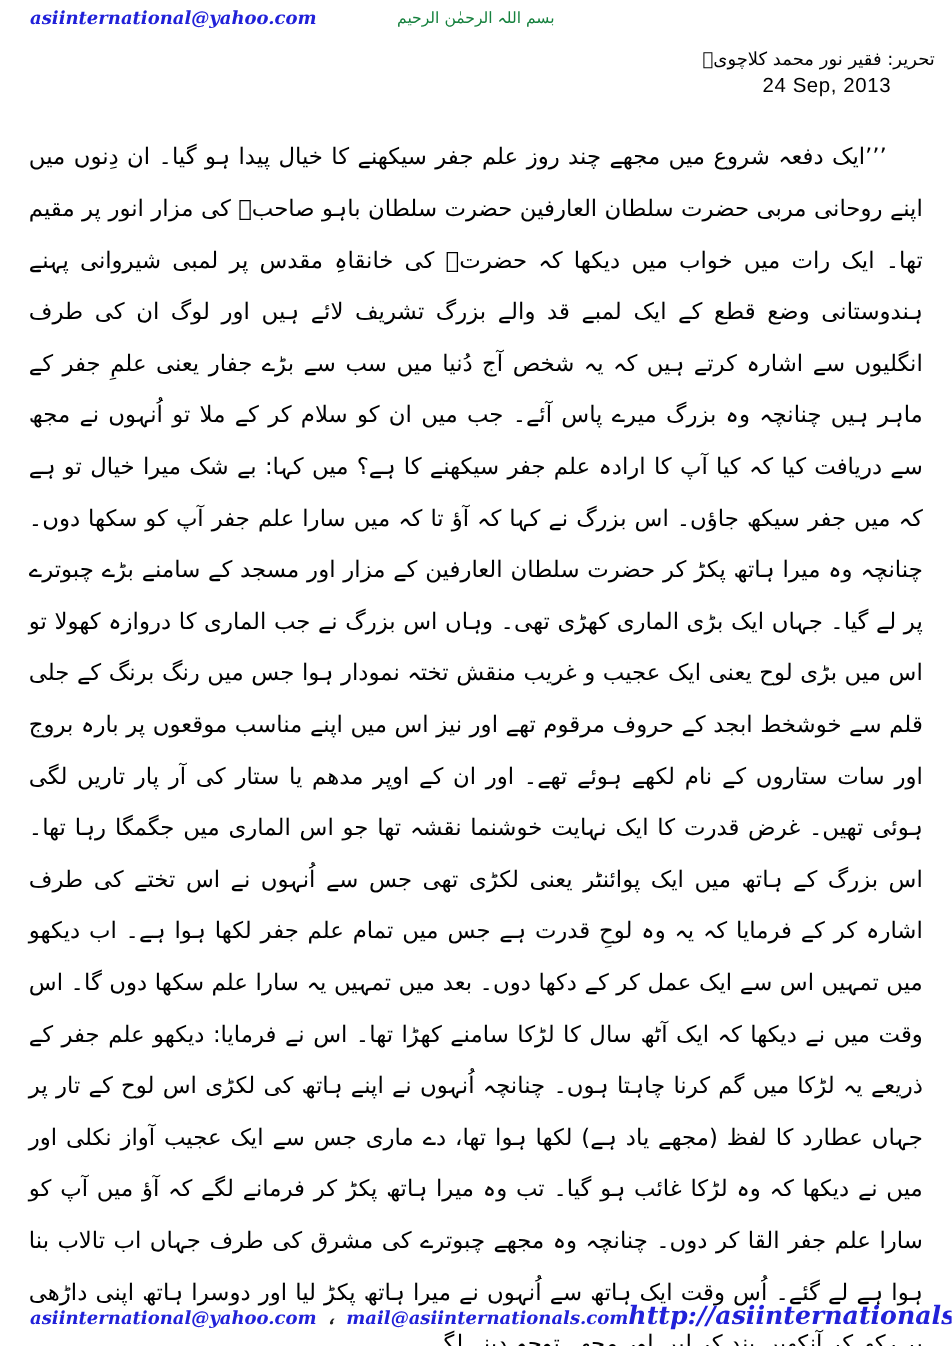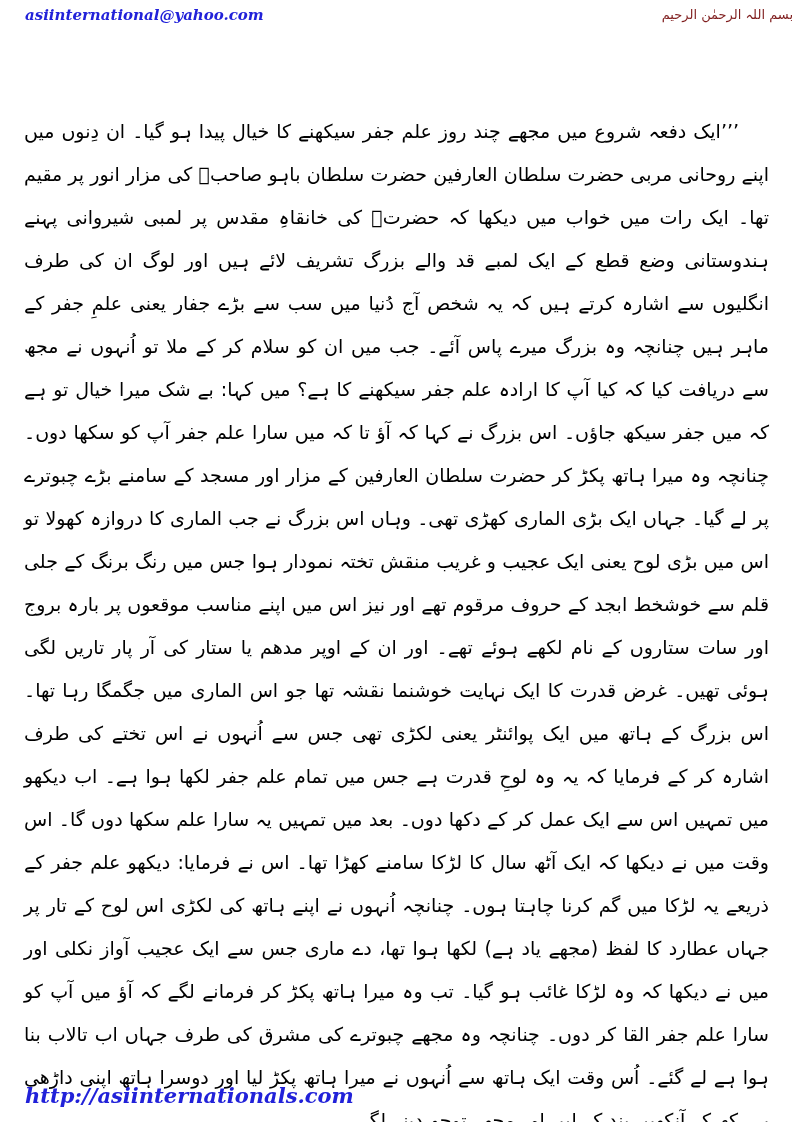"بسم اللہ الرحمٰن الرحیم" .bismillah { color: #7f1d1d -> #15803d; text-align: none -> center }
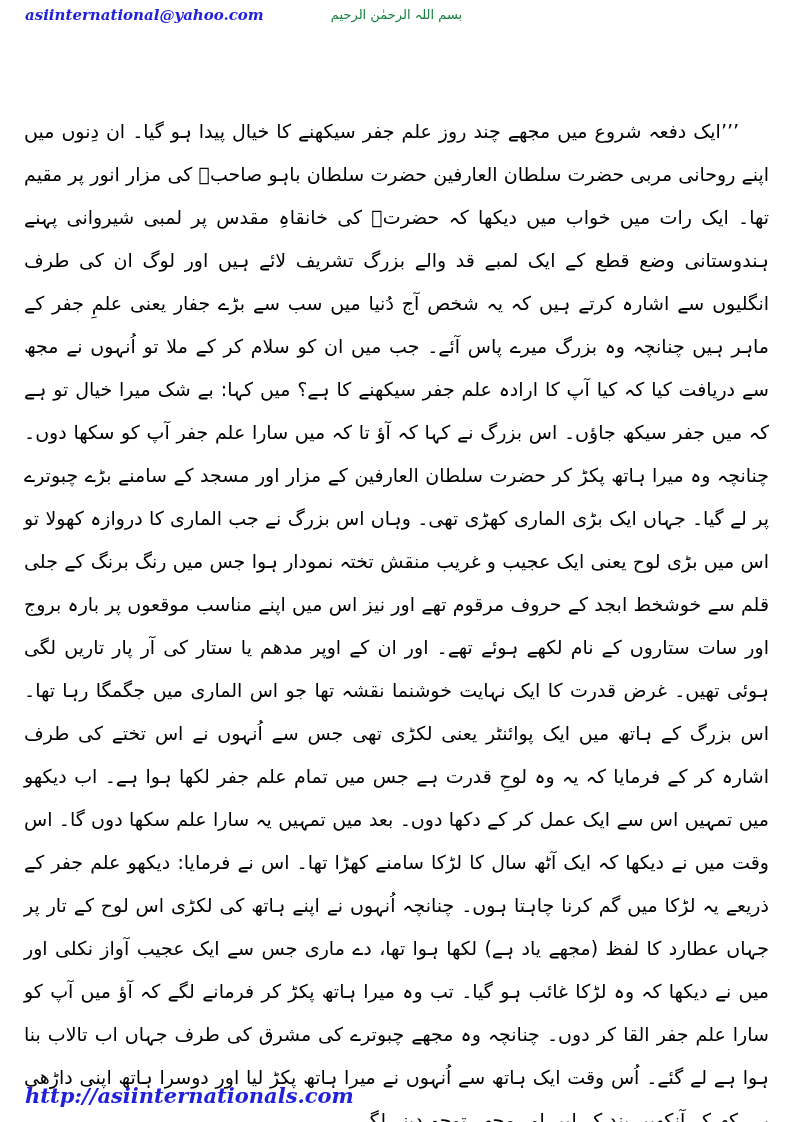"تحریر: فقیر نور محمد کلاچویؒ" div.author-block { html: none -> <div> <div>تحریر: فقیر نور محمد کلاچویؒ</div> <div>24 Sep, 2013</div> </div> }
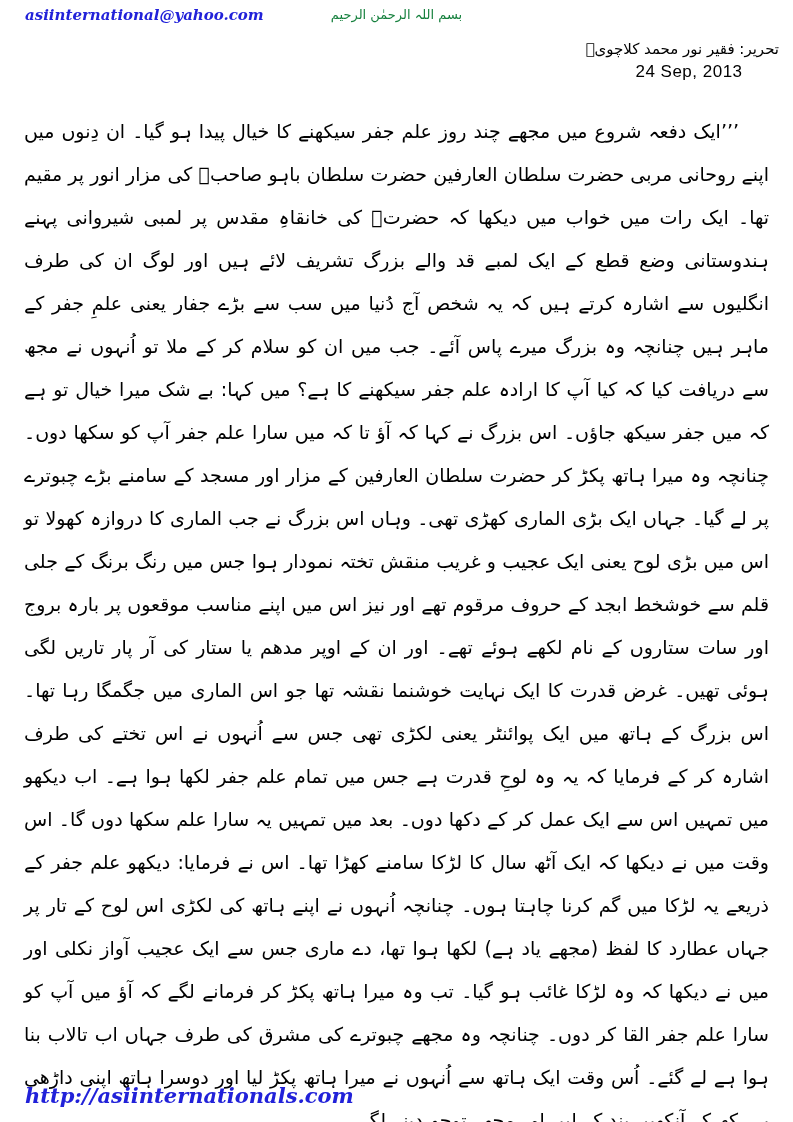"asiinternational@yahoo.com ،" div.footer-left { html: none -> <div> <a>asiinternational@yahoo.com</a><span>،</span><a>mail@asiinternationals.com</a> </div> }
